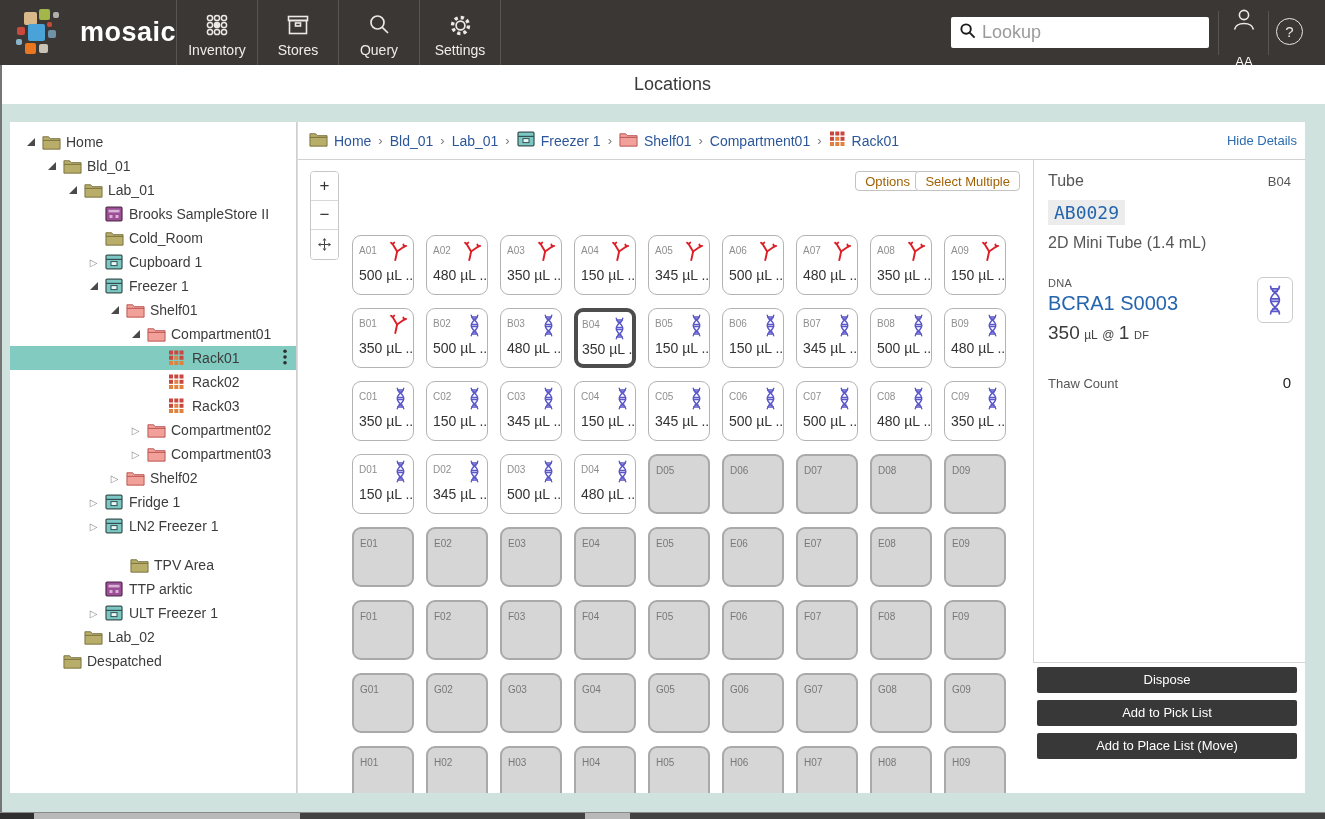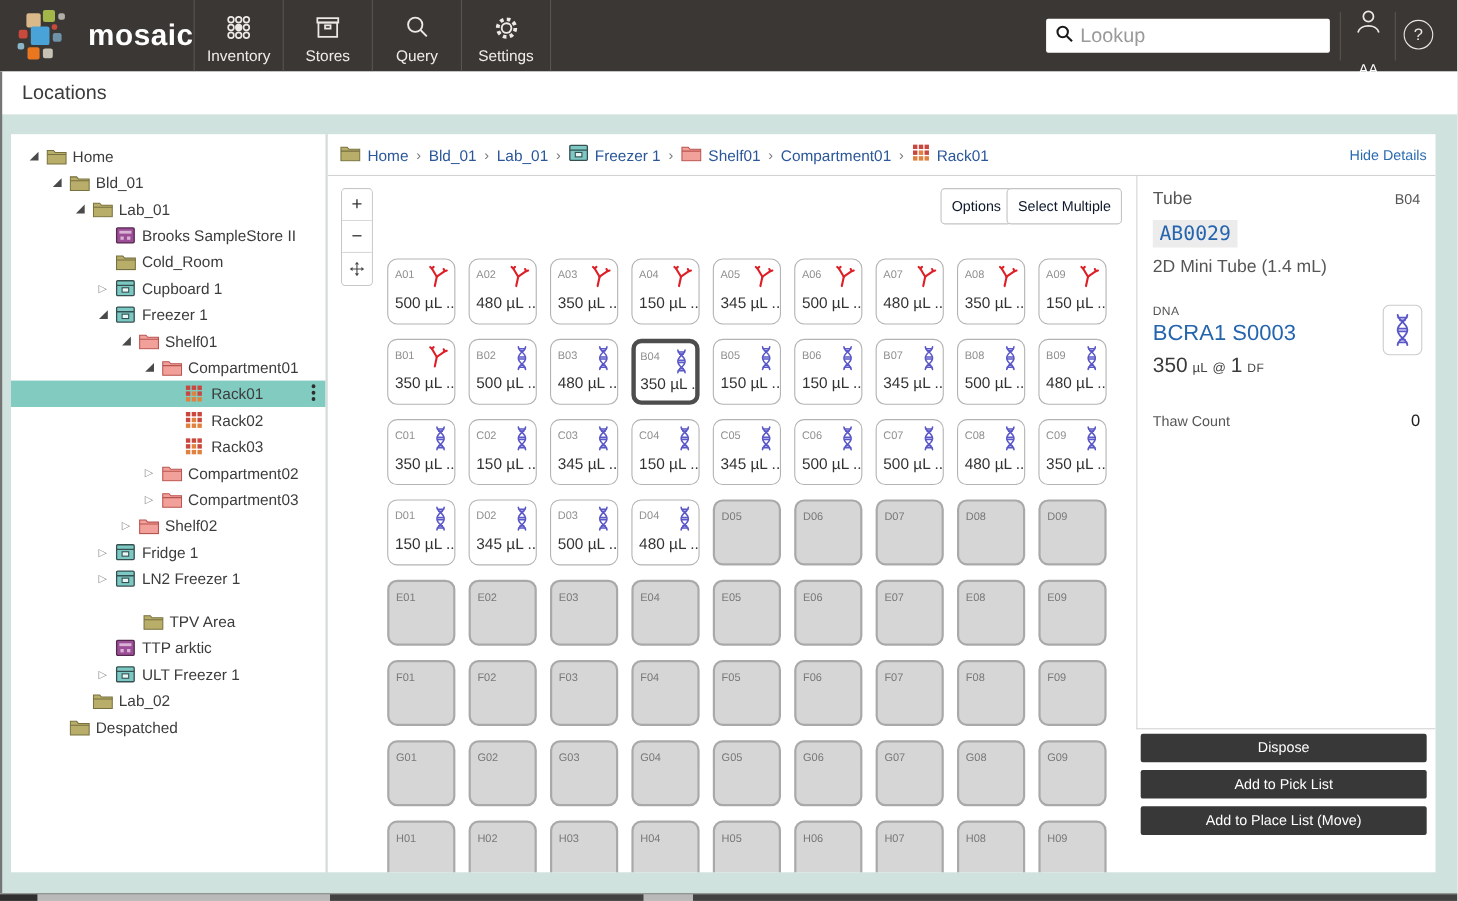"Locations" .titlebar { justify-content: none -> center }
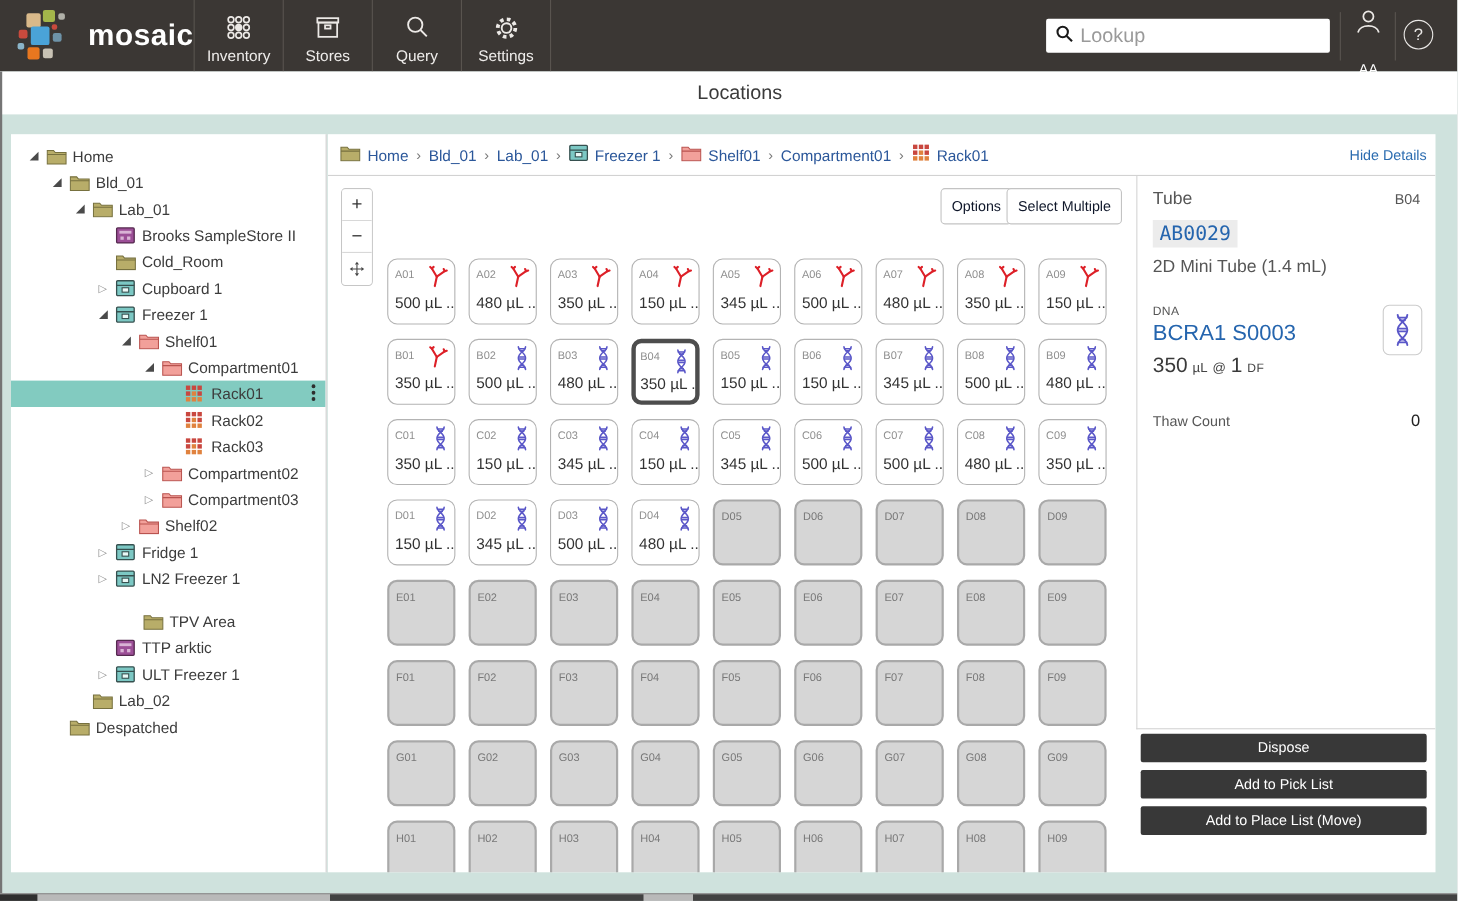"Options" .toolbtn { color: #0f172a -> #a16207; height: 33px -> 20px }
